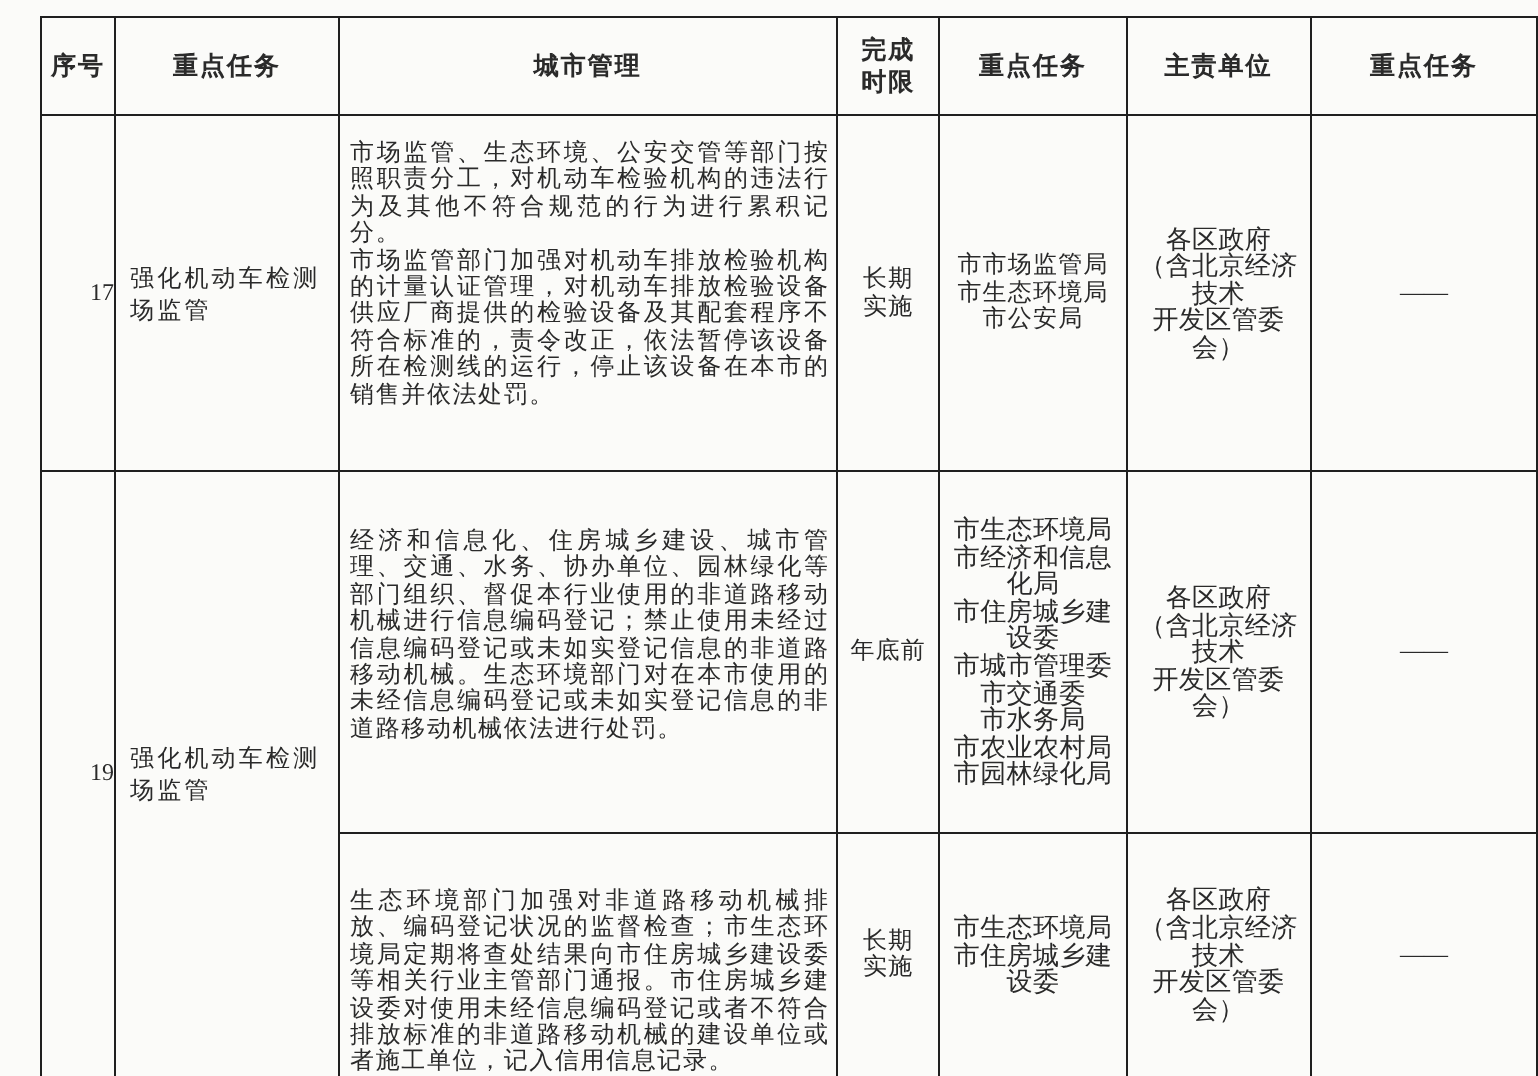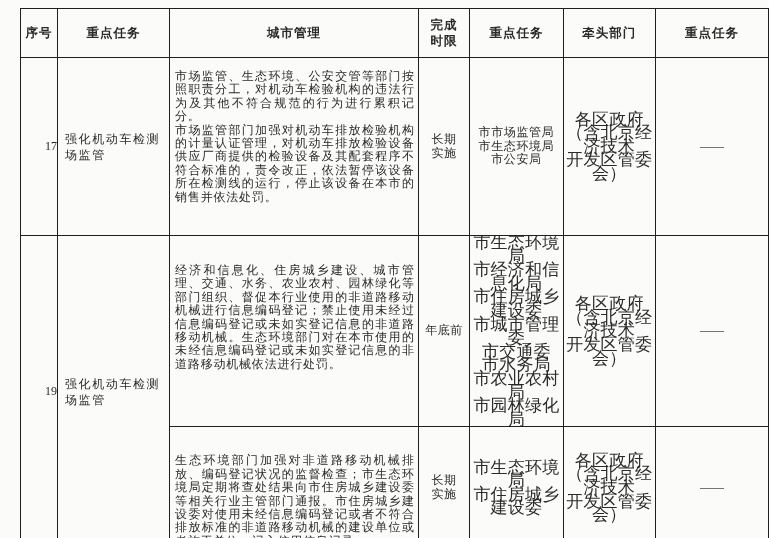"牵头部门" th { text: 牵头部门 -> 主责单位 }
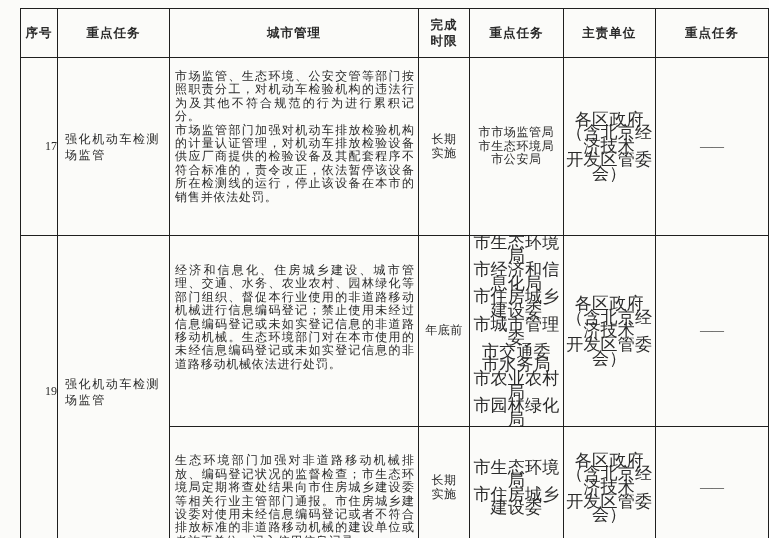"各区政府" td.center-cell.small { font-size: 17px -> 13px }
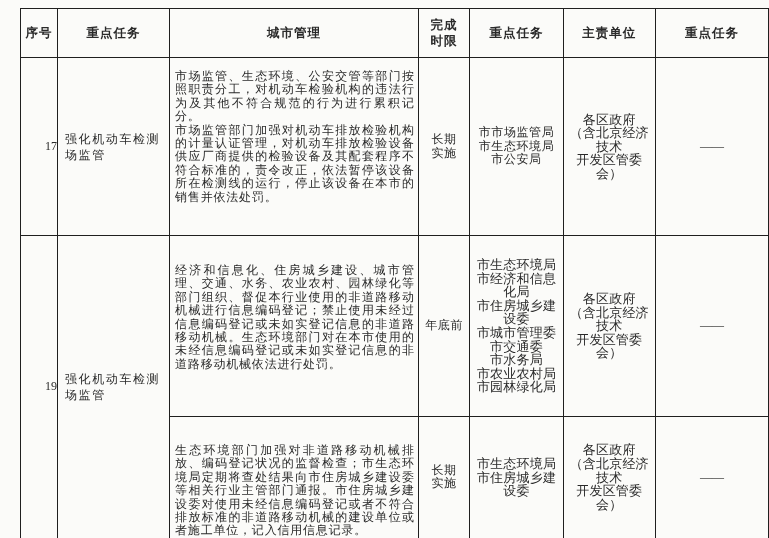"经济和信息化、住房城乡建设、城市管理、交通、水务、农业农村、园林绿化等部门组织、" td.measures-cell { text: 农业农村 -> 协办单位 }
